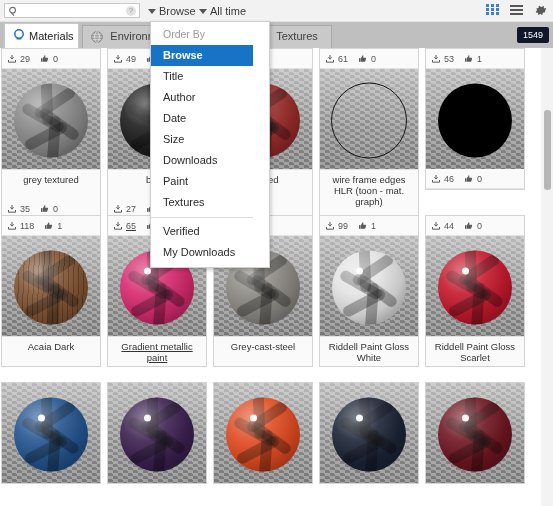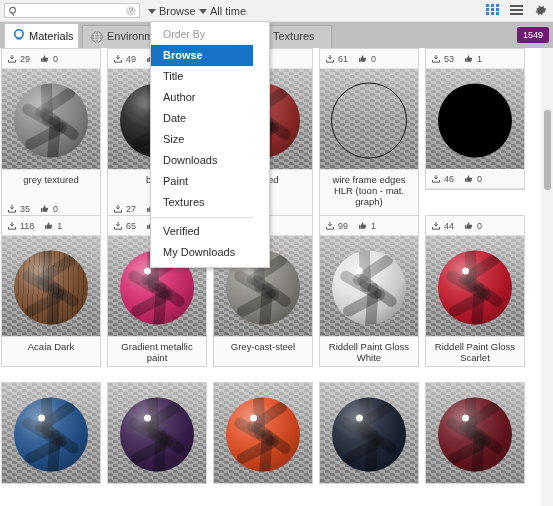"Materials" .tab { text-align: none -> center }
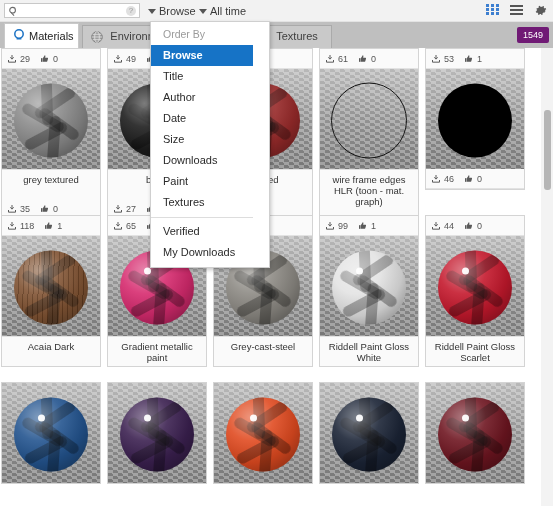"1549" .count-badge { background: #701a75 -> #0f172a }
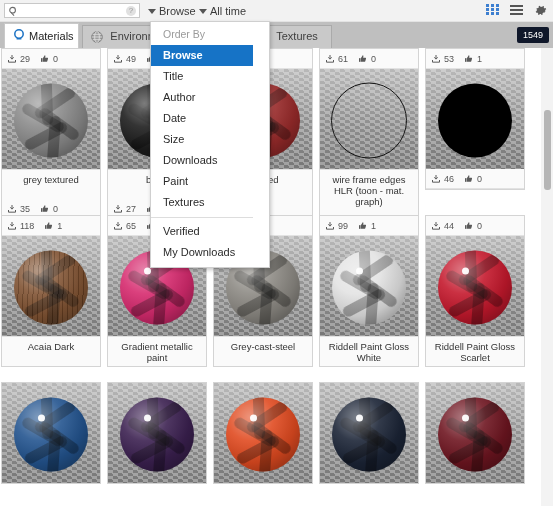"65" div.card { text-decoration: none -> underline }
